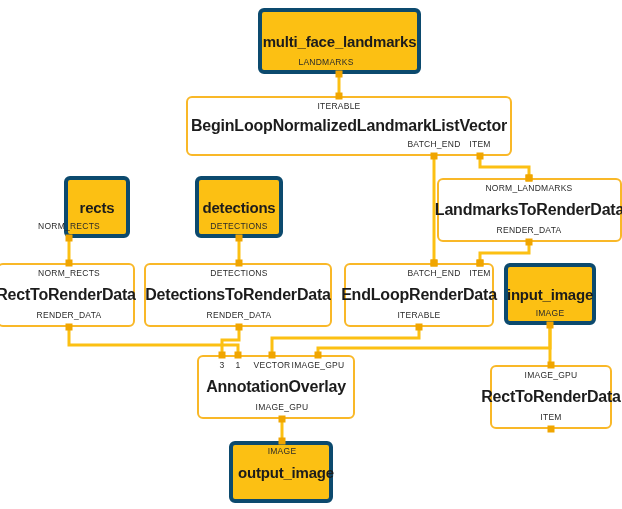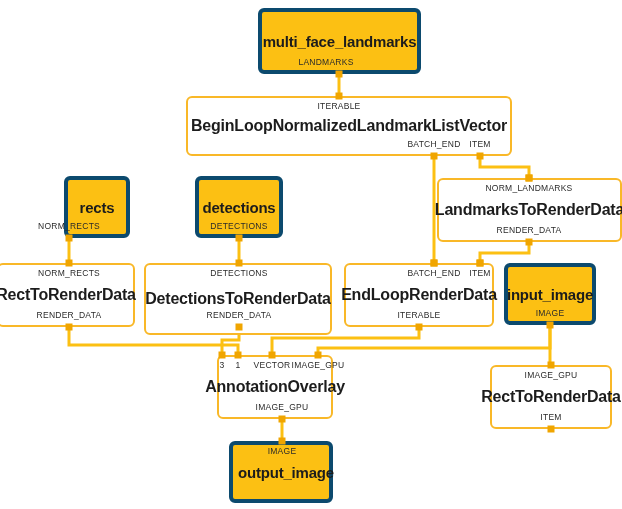"DetectionsToRenderData" div.node { height: 72px -> 64px }
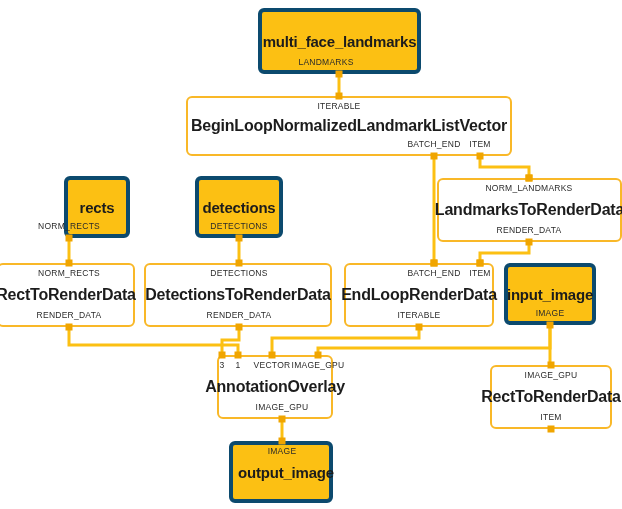"AnnotationOverlay" div.node { left: 217px -> 197px; width: 116px -> 158px }
